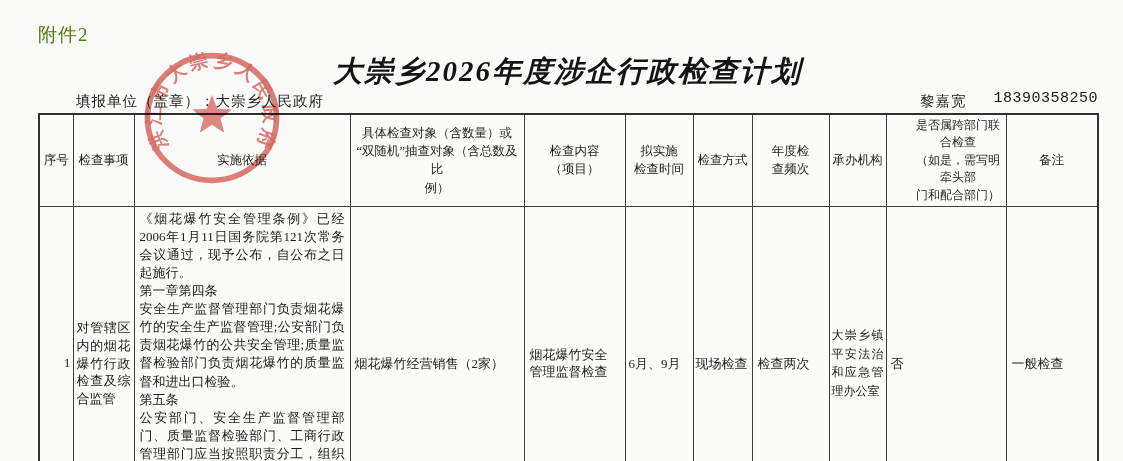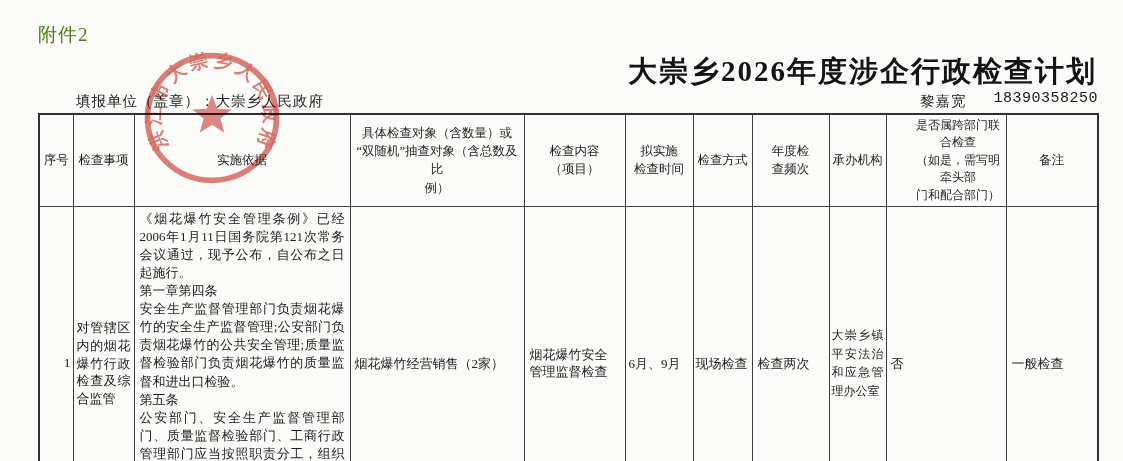"大崇乡2026年度涉企行政检查计划" .title-wrap { font-style: none -> italic; text-align: right -> center }
